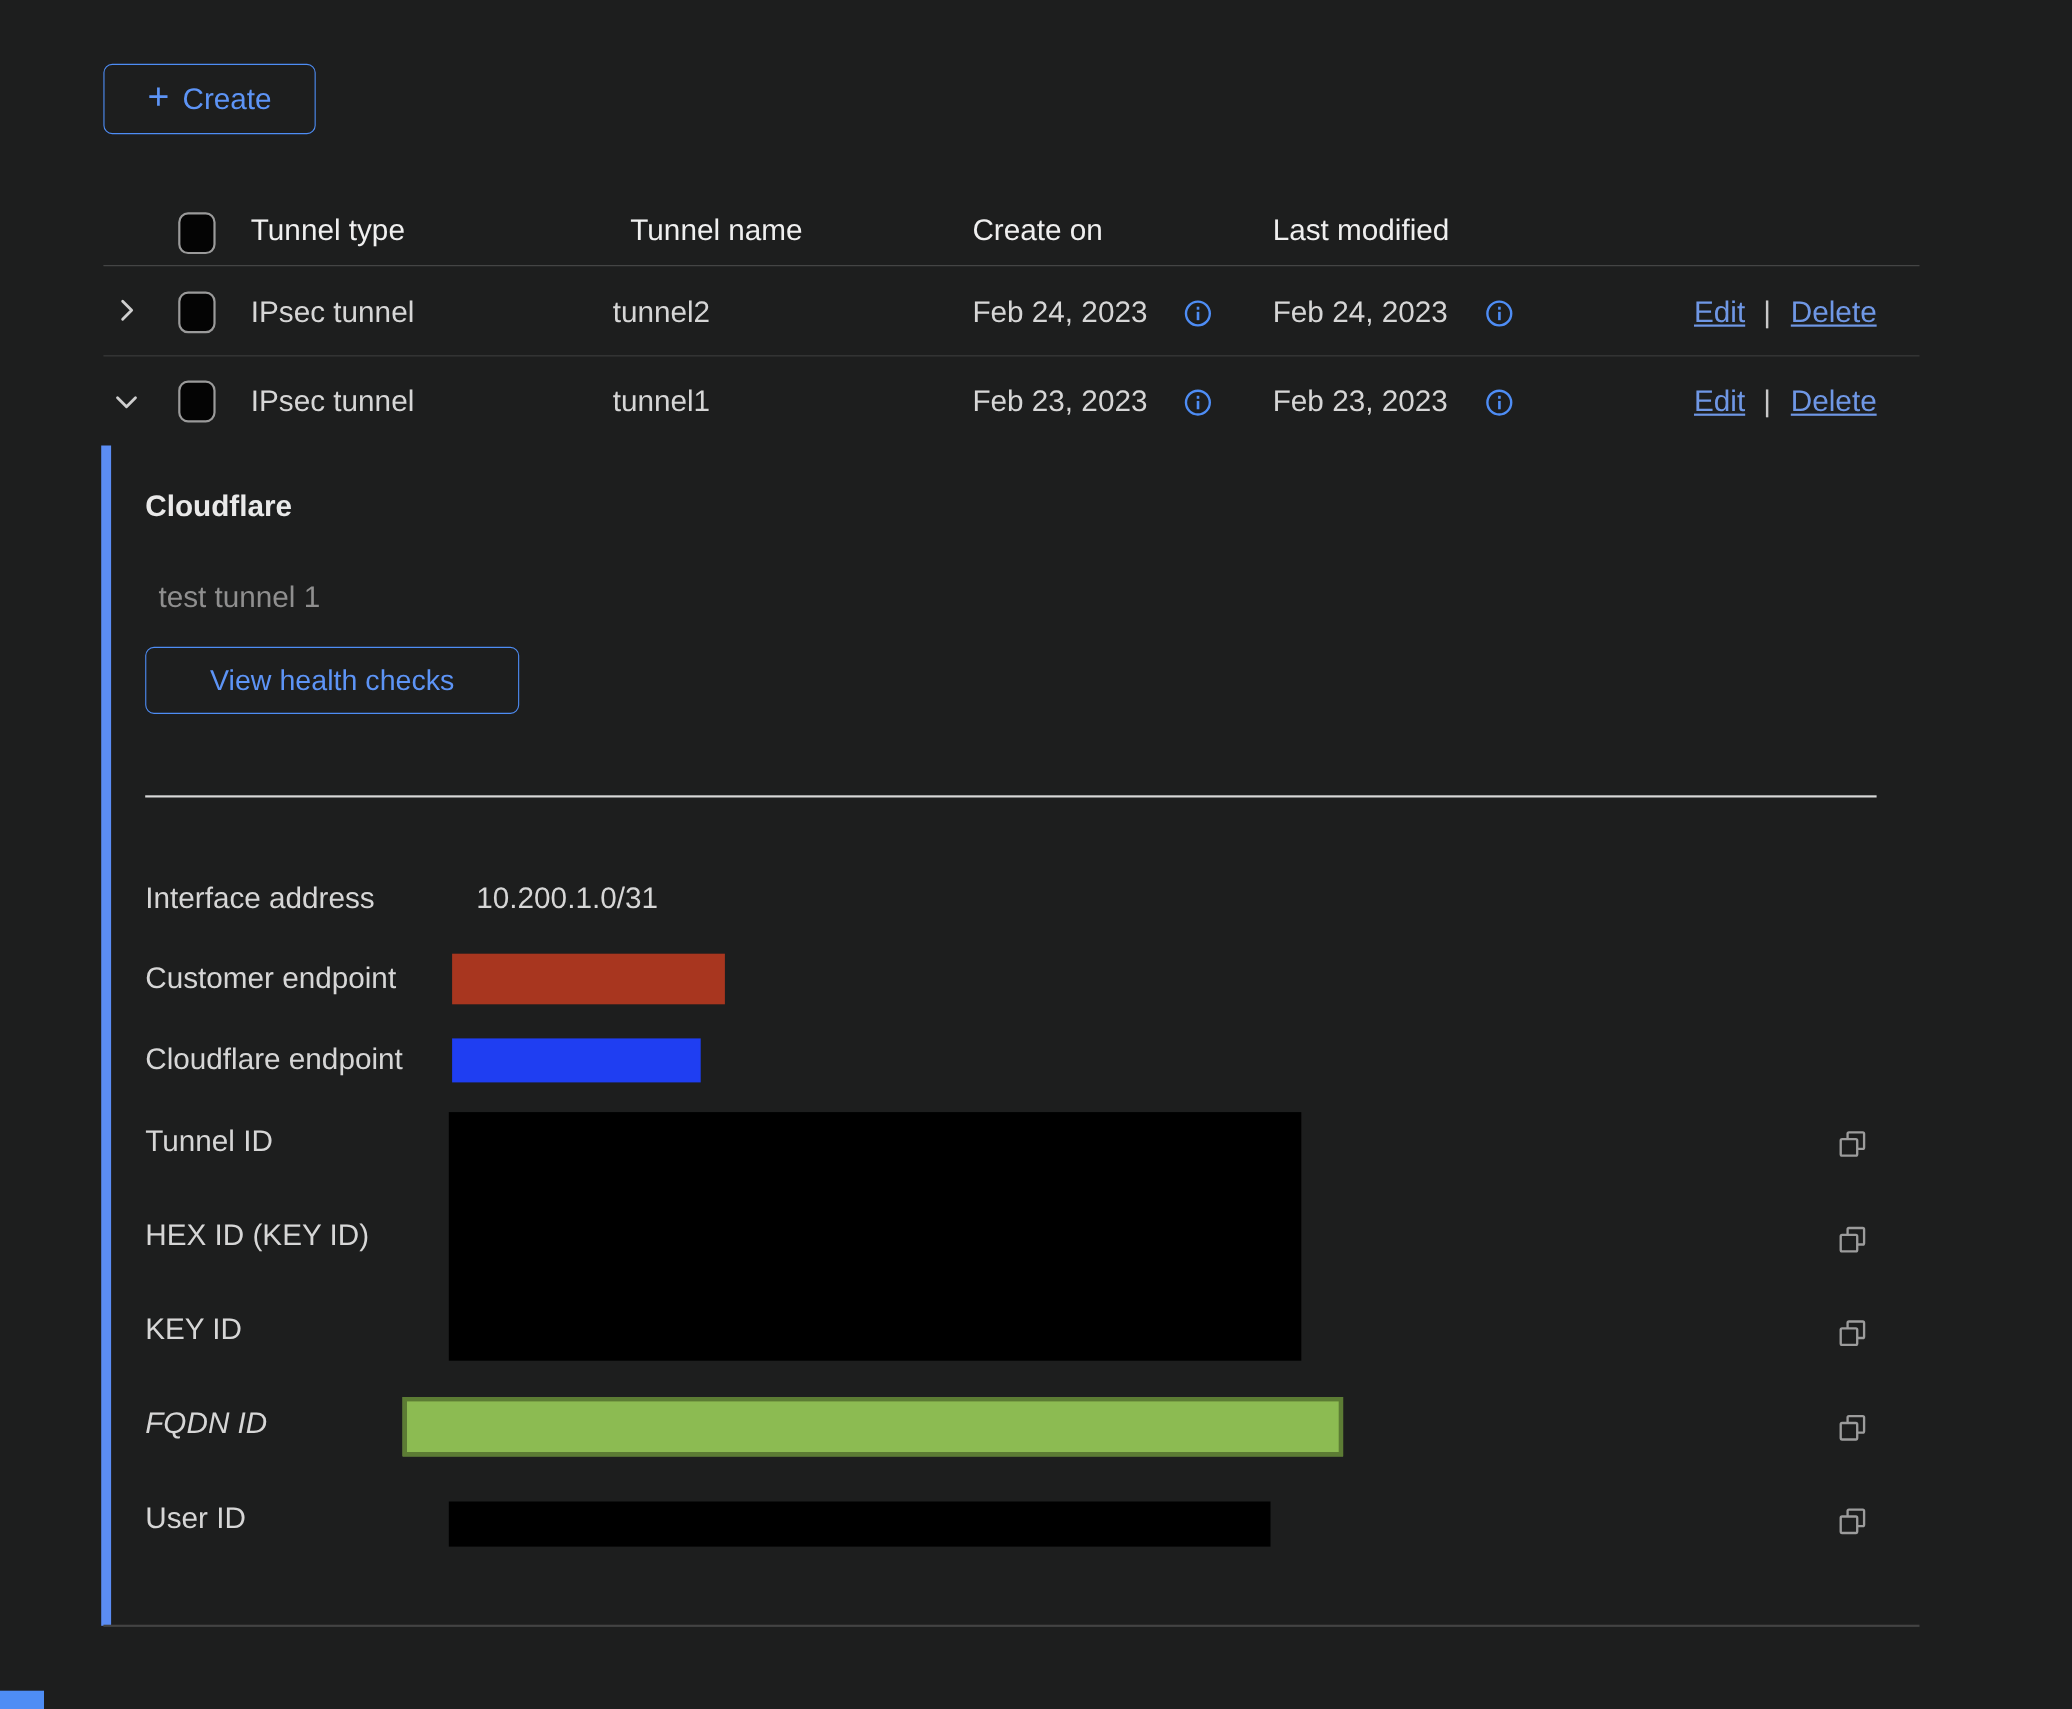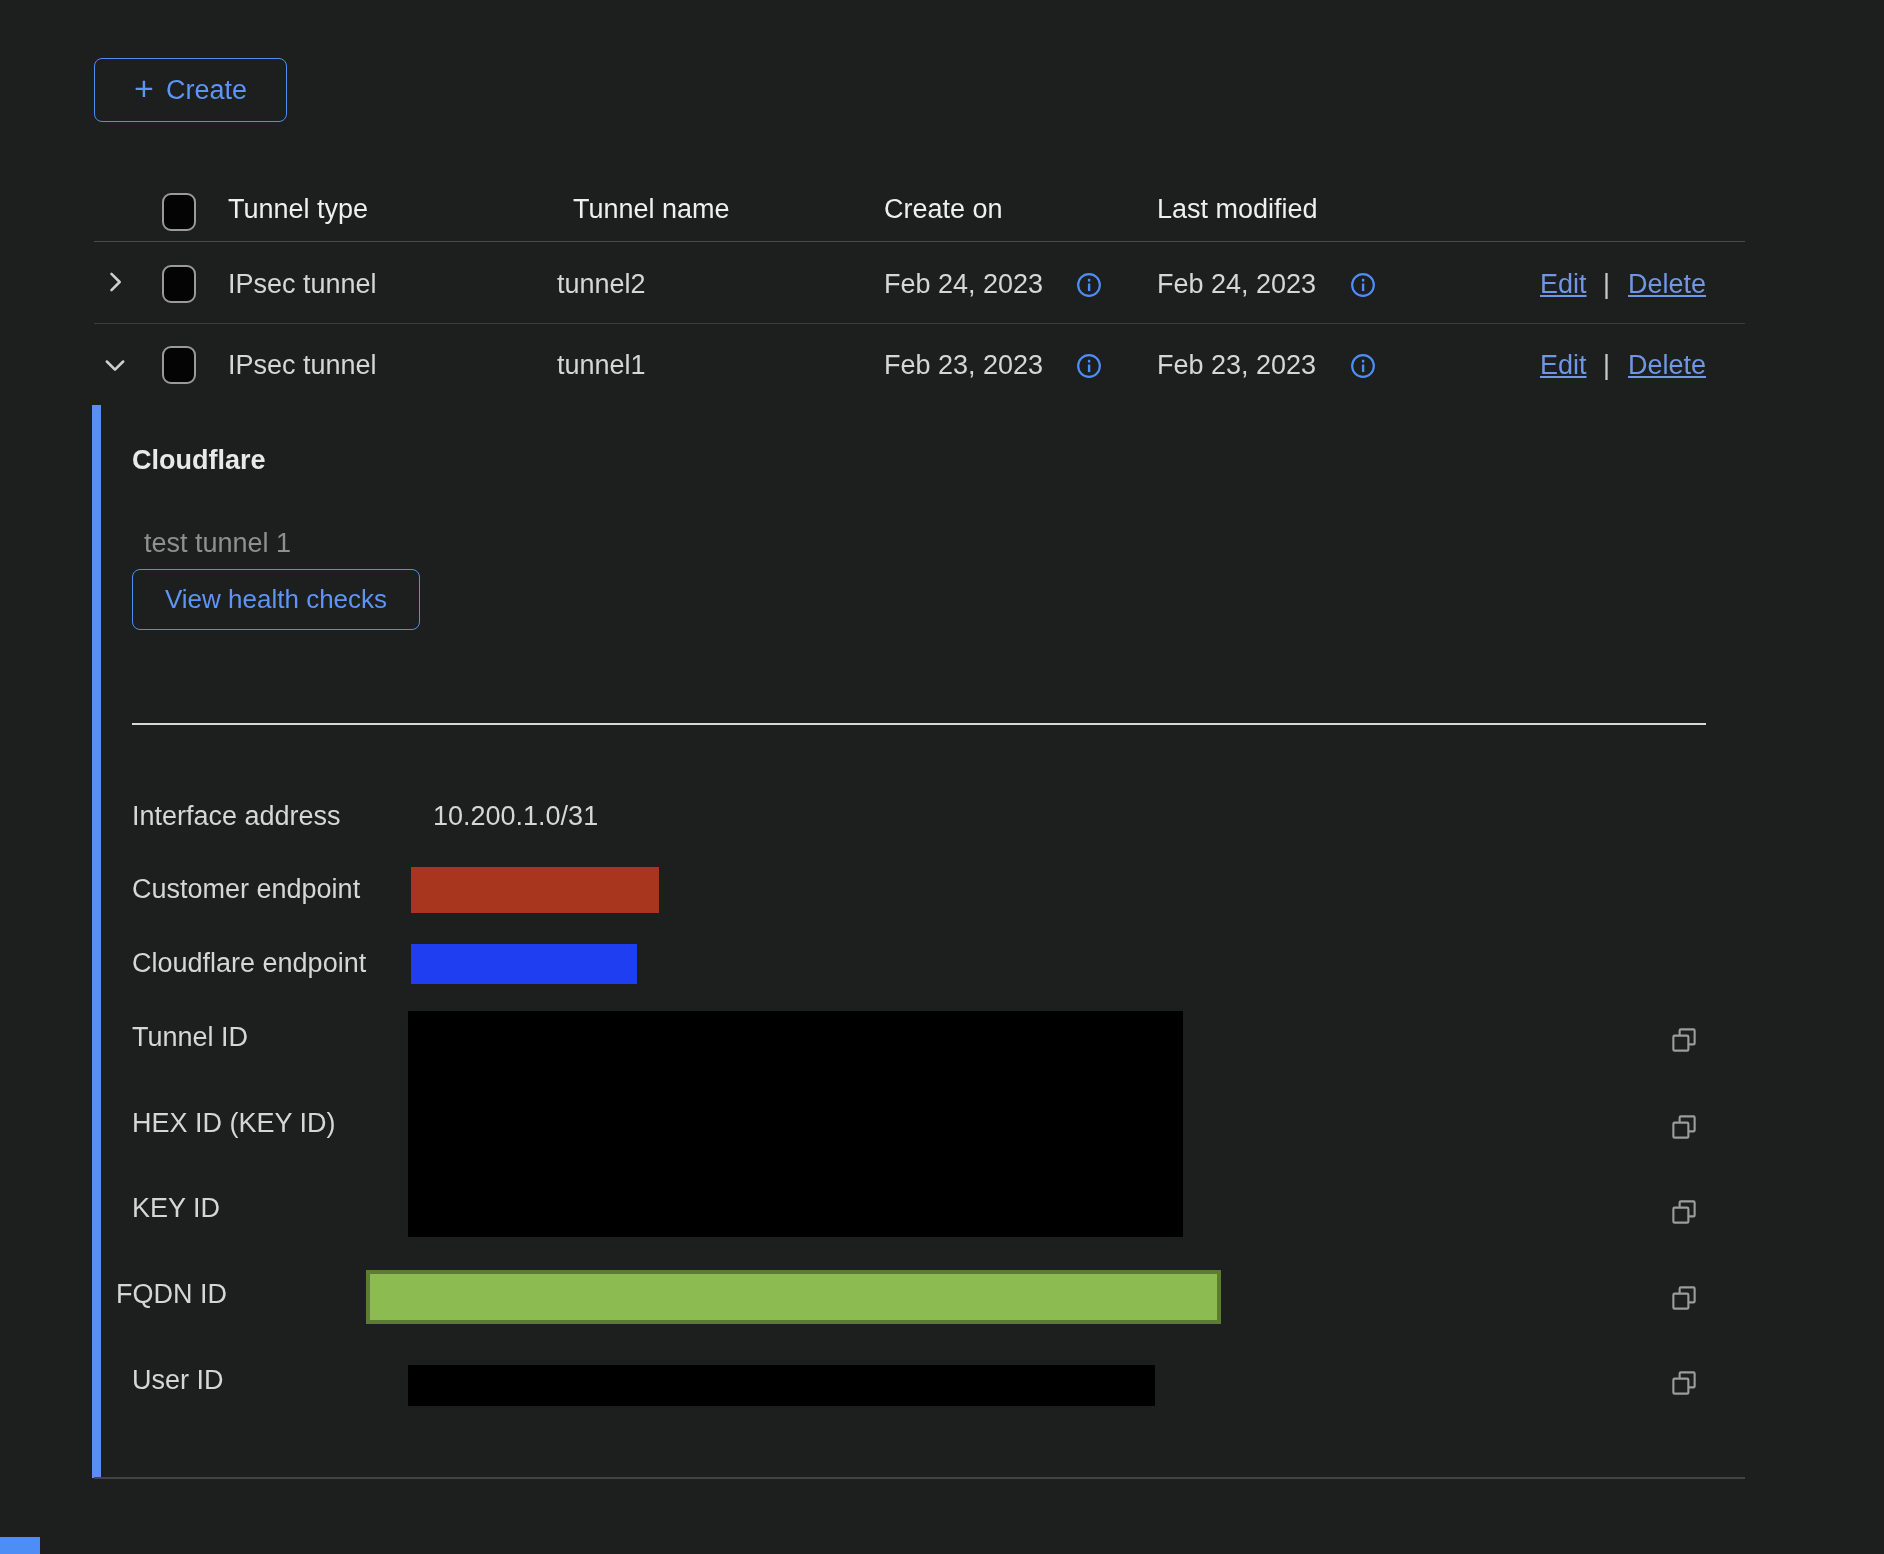"View health checks" button.btn-outline { top: 569px -> 588px; width: 288px -> 340px }
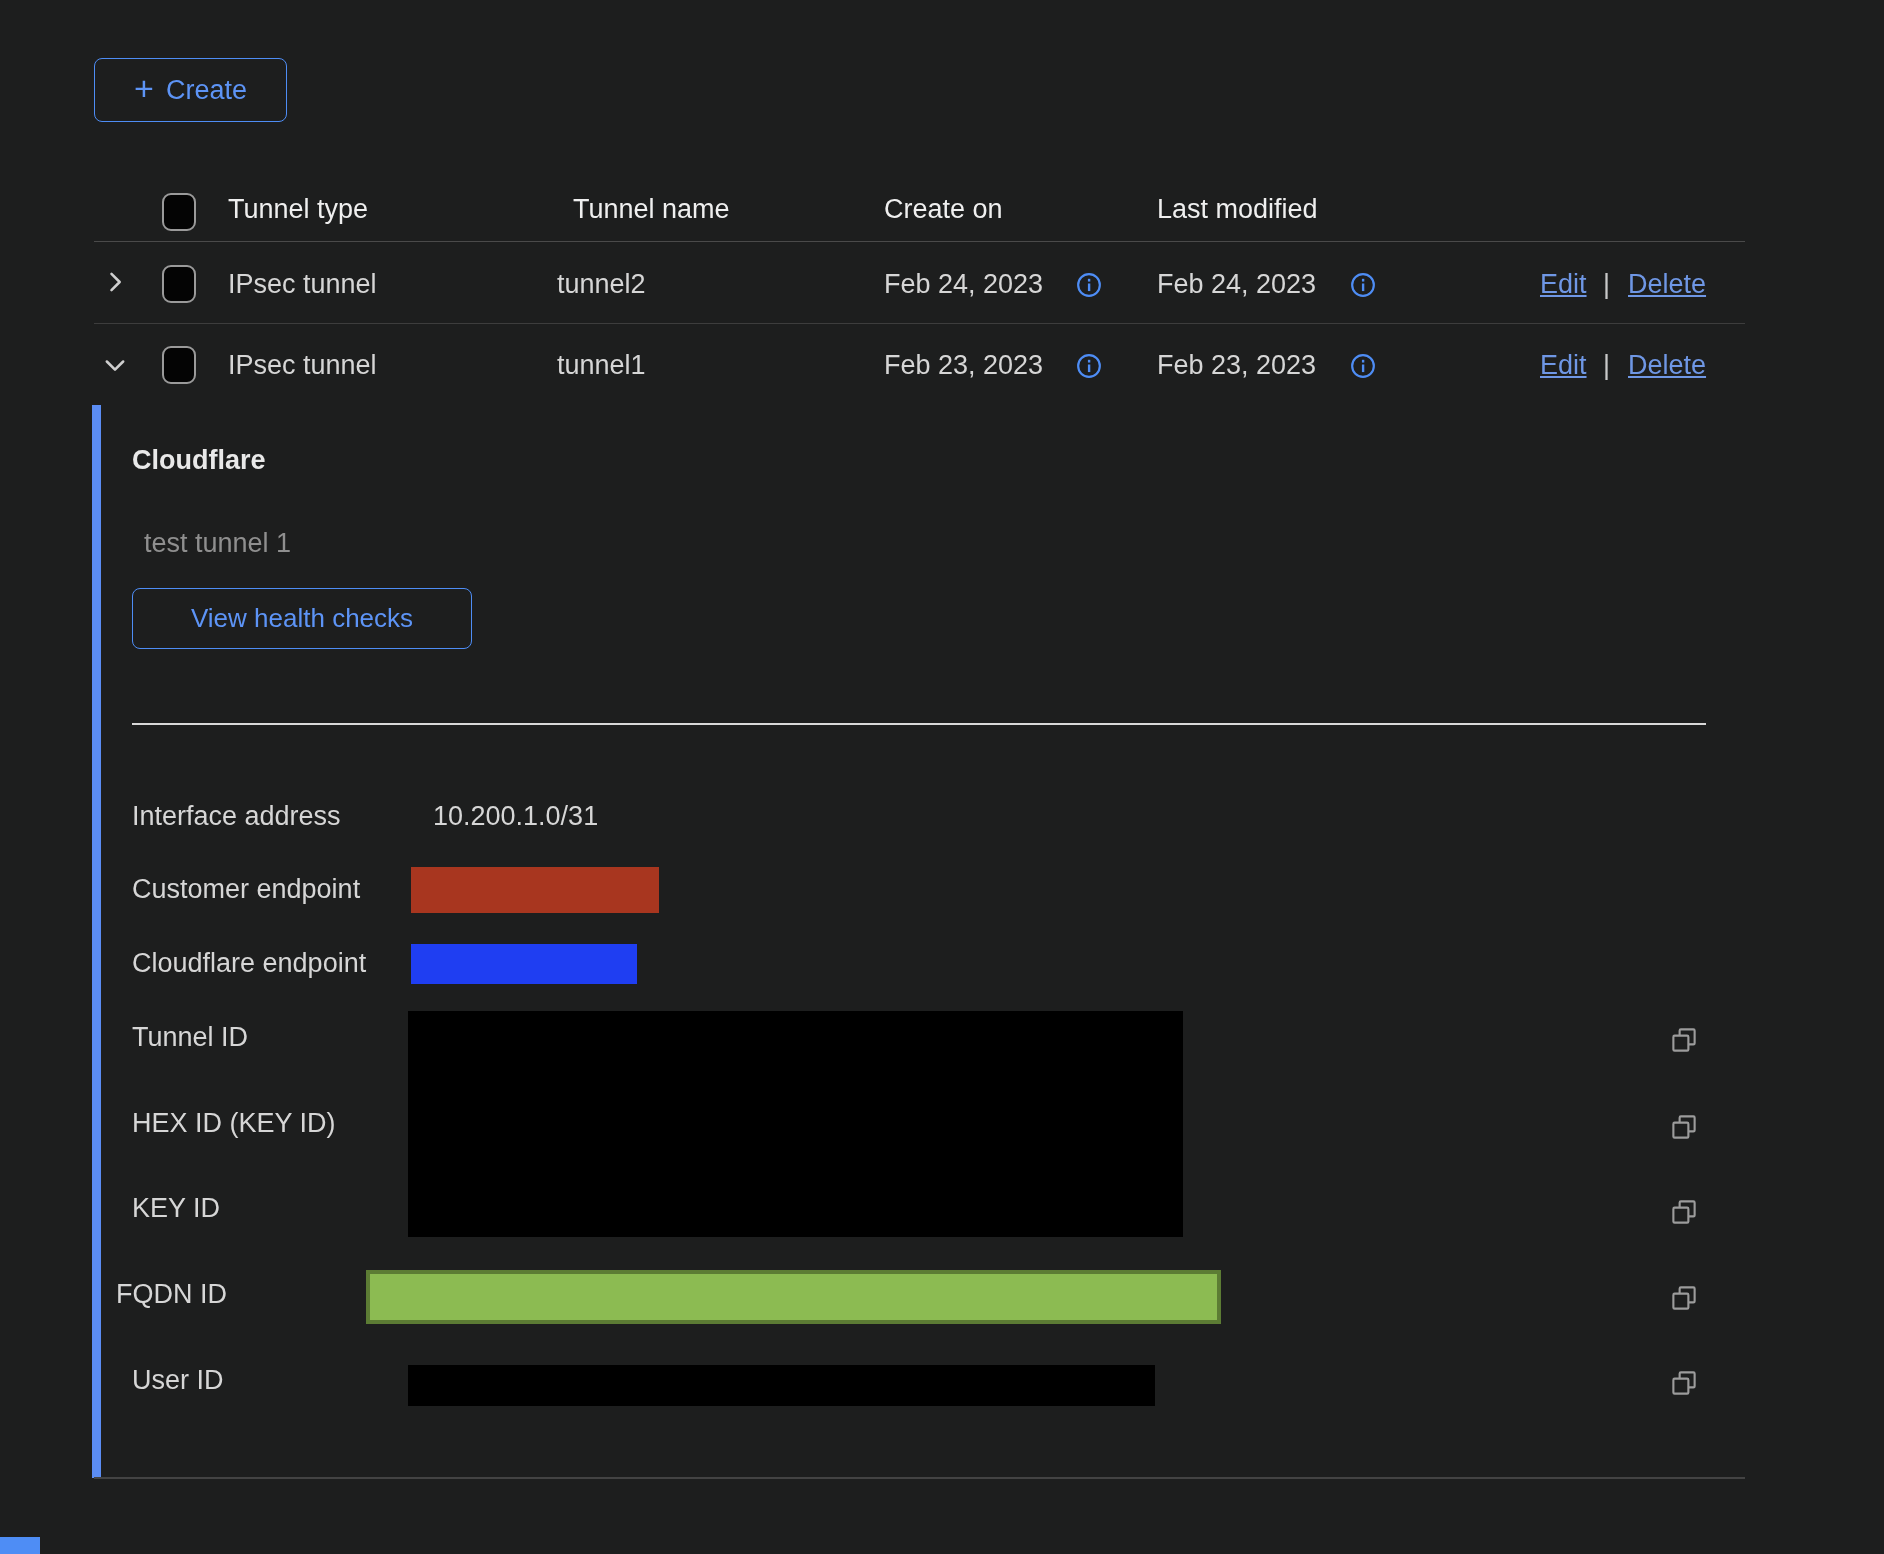"FQDN ID" div.txt { font-style: none -> italic; left: 116px -> 132px }
